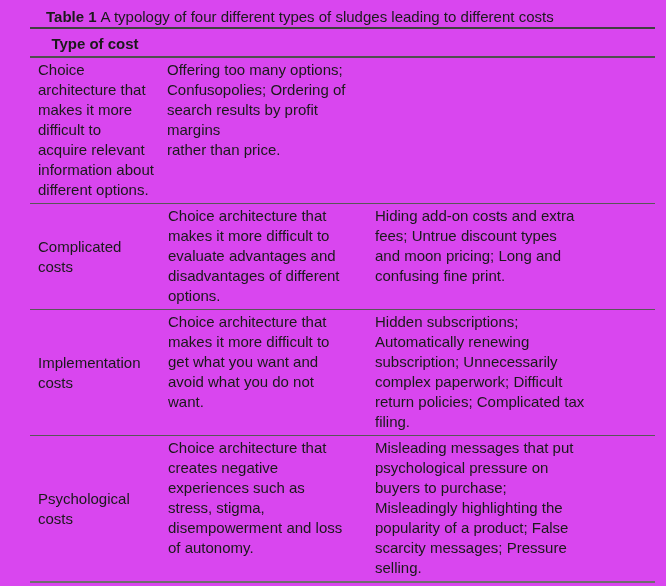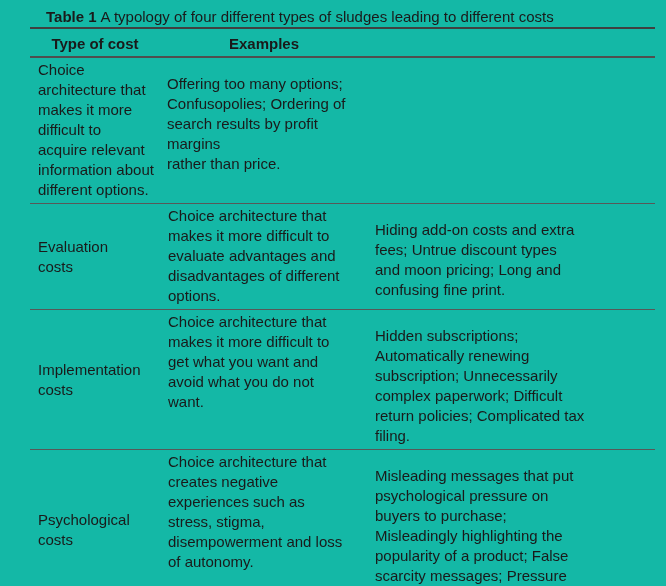"Table 1 A typology of" .page { background: #14b8a6 -> #d946ef }
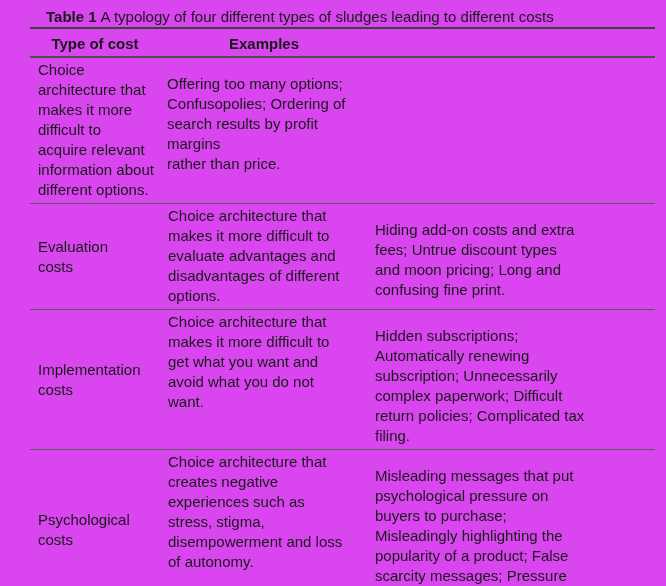"Examples" div.hdr-cell { html: <div>Examples</div> -> none }
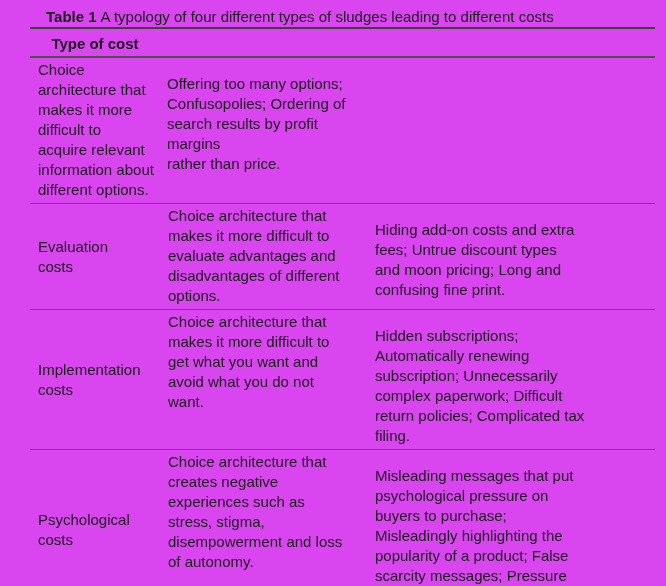"Offering too many options;" .cell-ex { padding: 16px 2px 3px 7px -> 2px 2px 3px 7px }
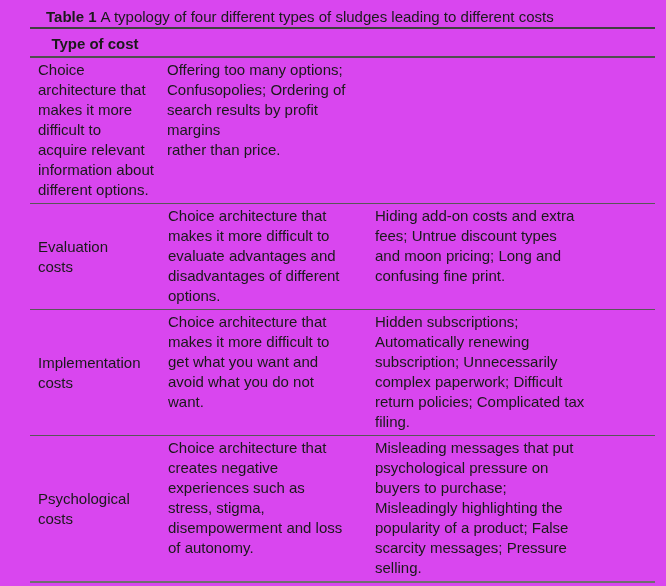"Evaluation" div.cell { text: Evaluation -> Complicated }
